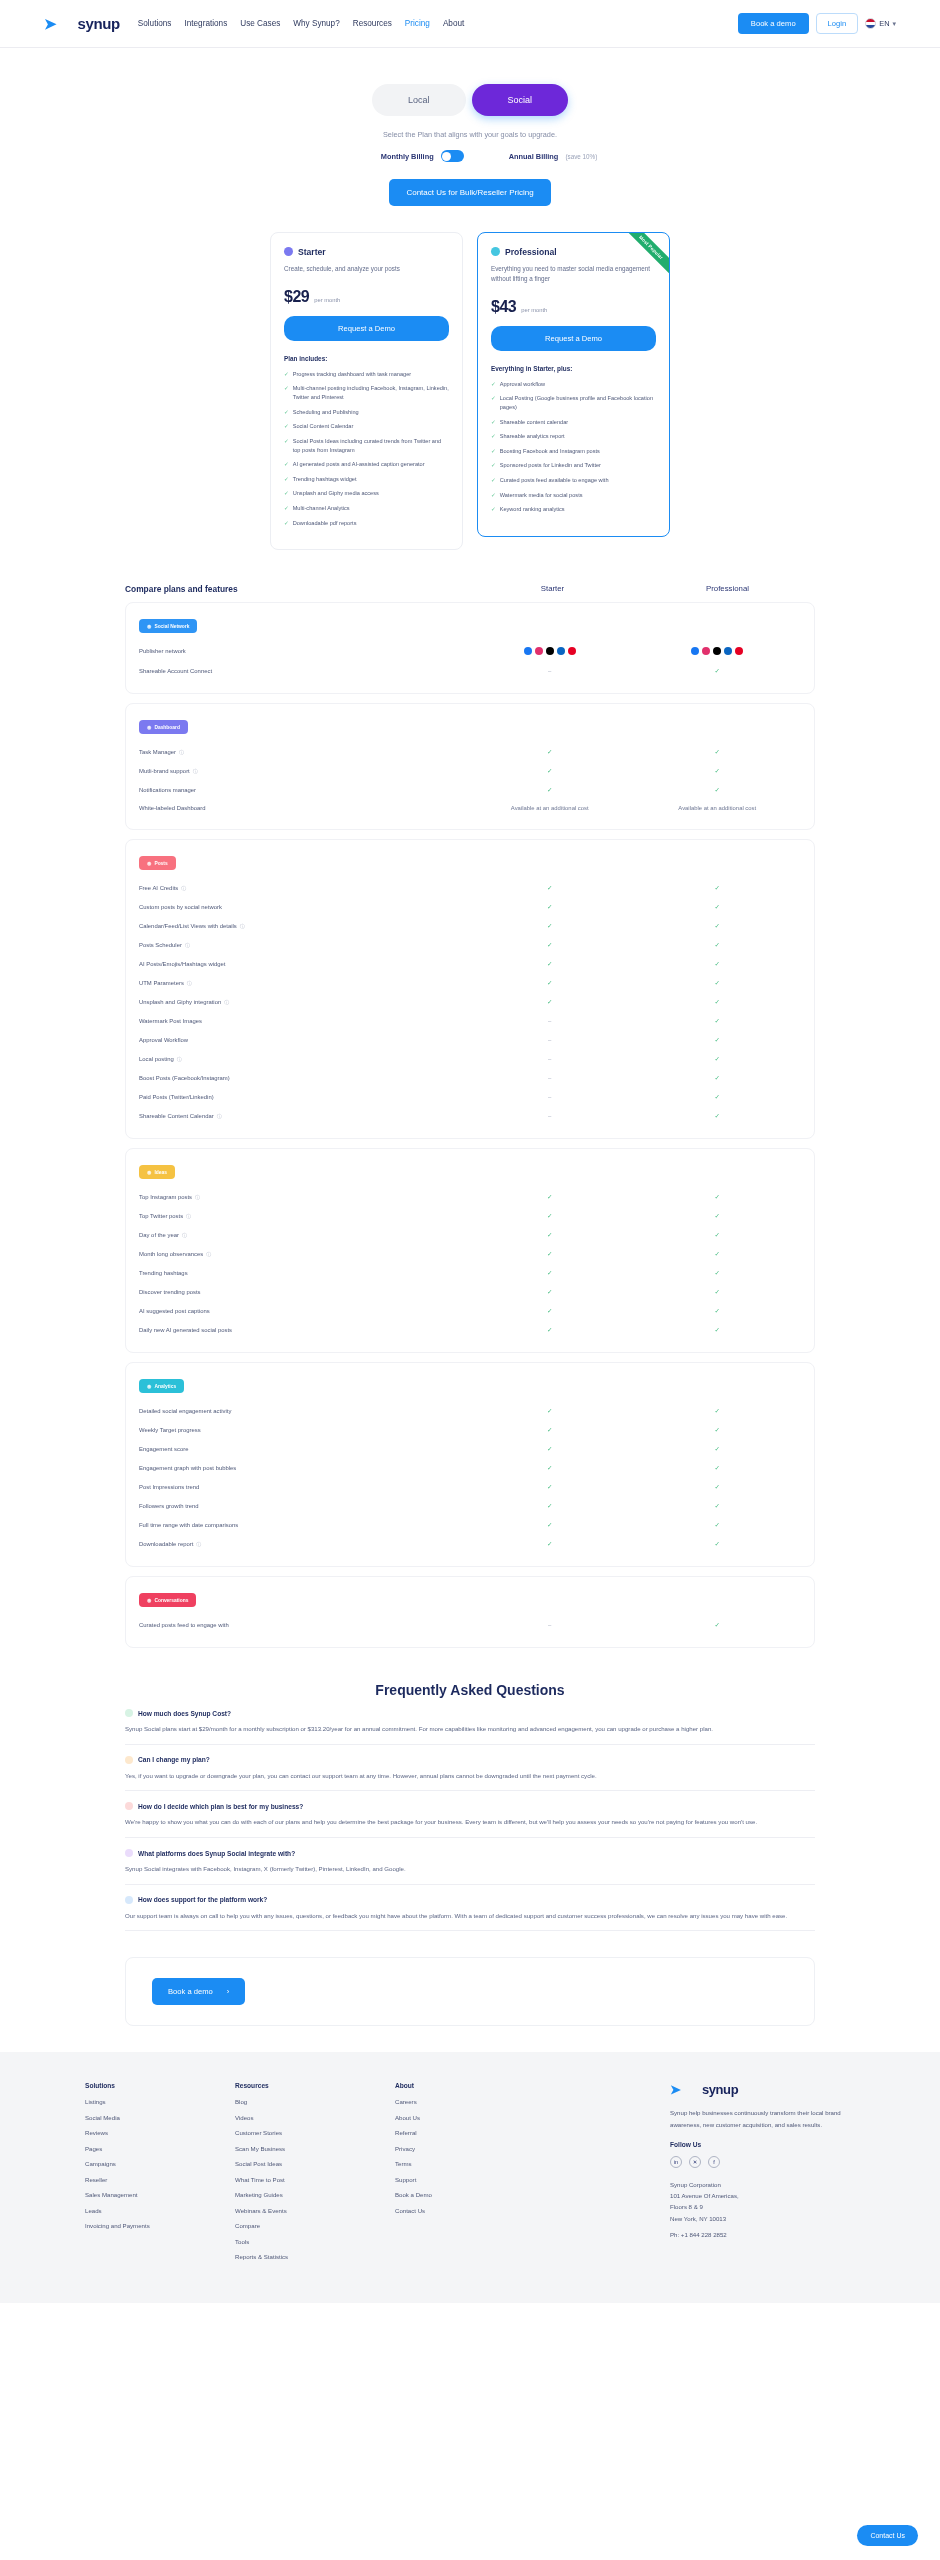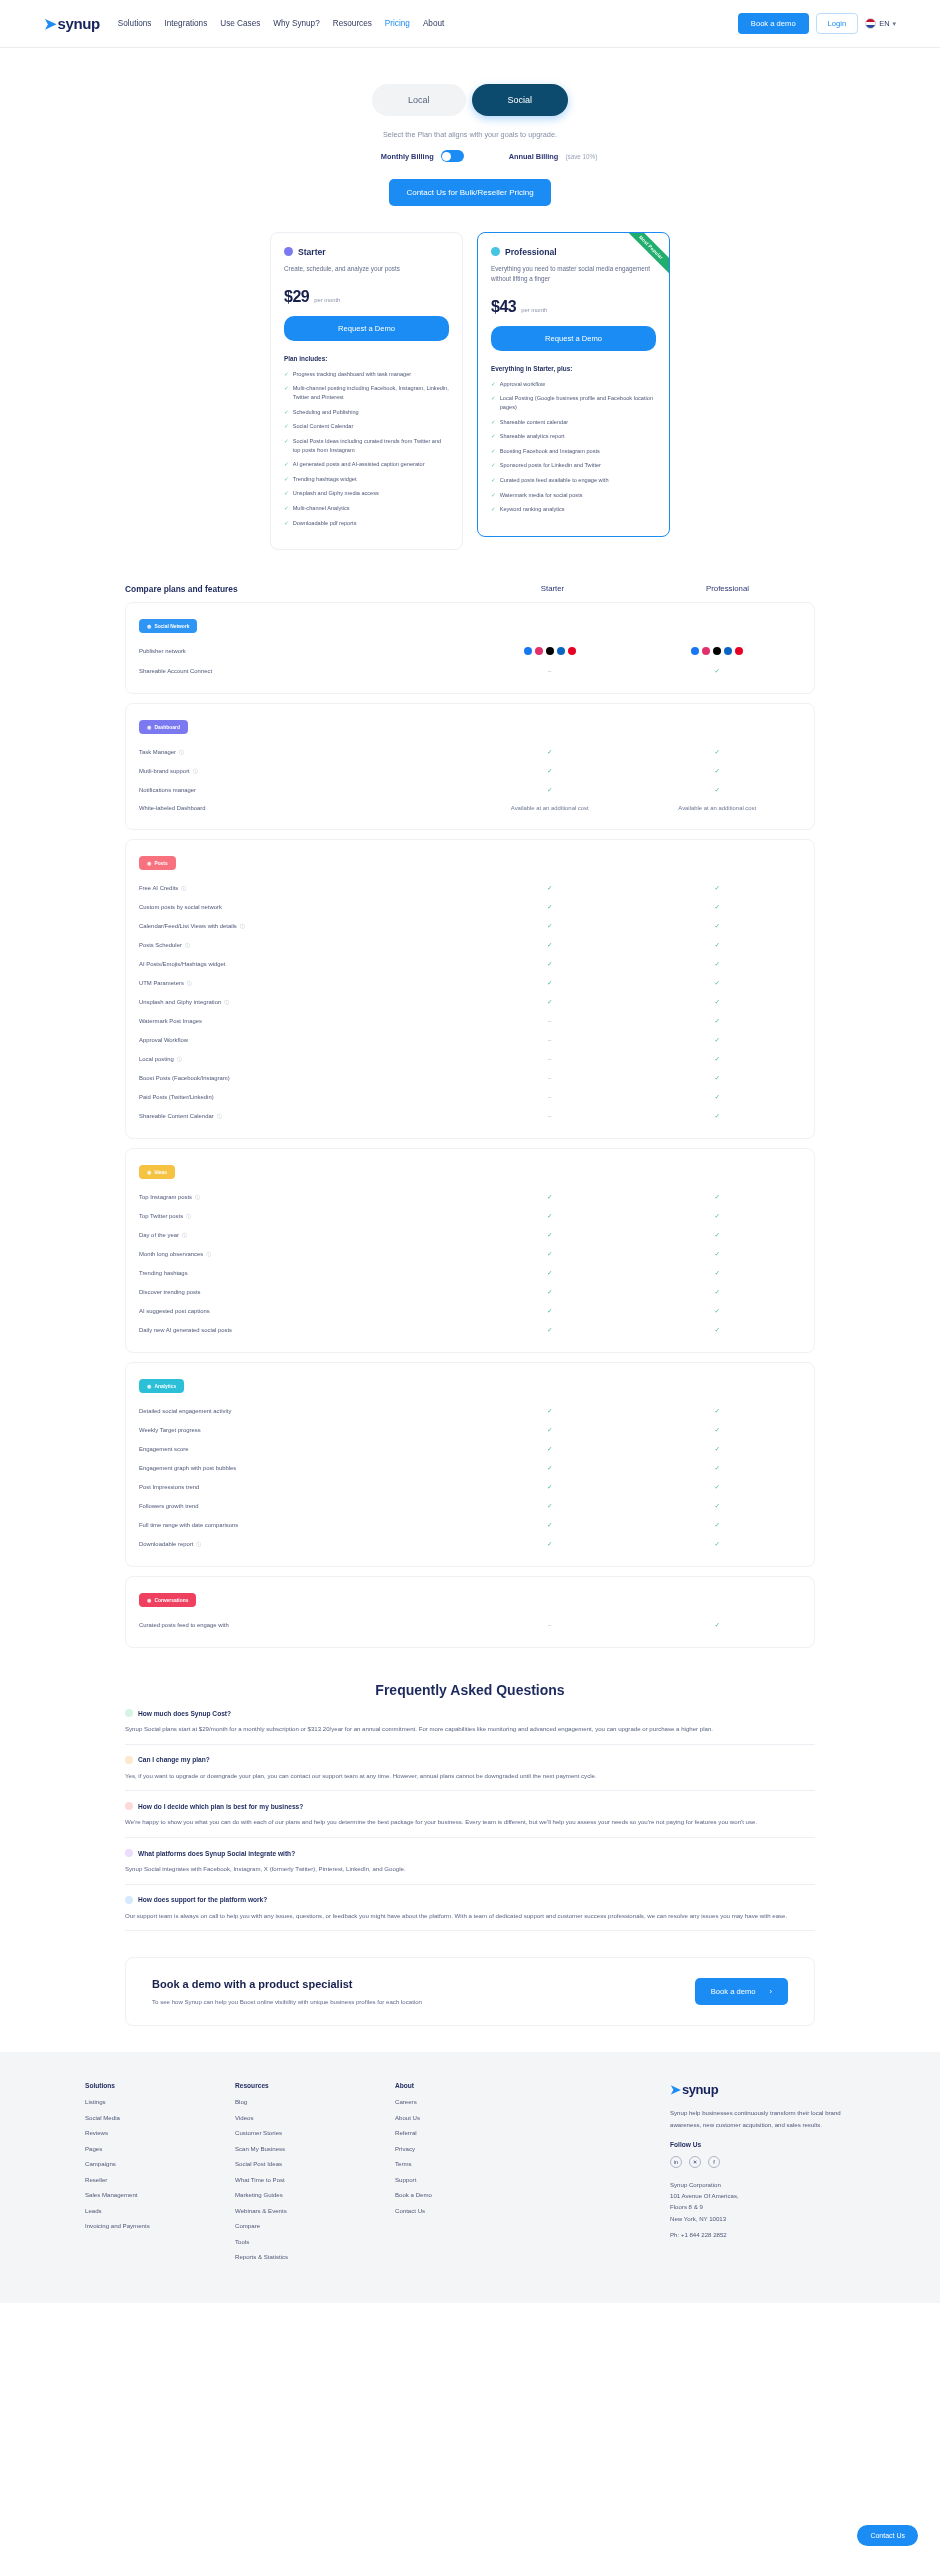"synup" .logo-text { margin-left: none -> 20px }
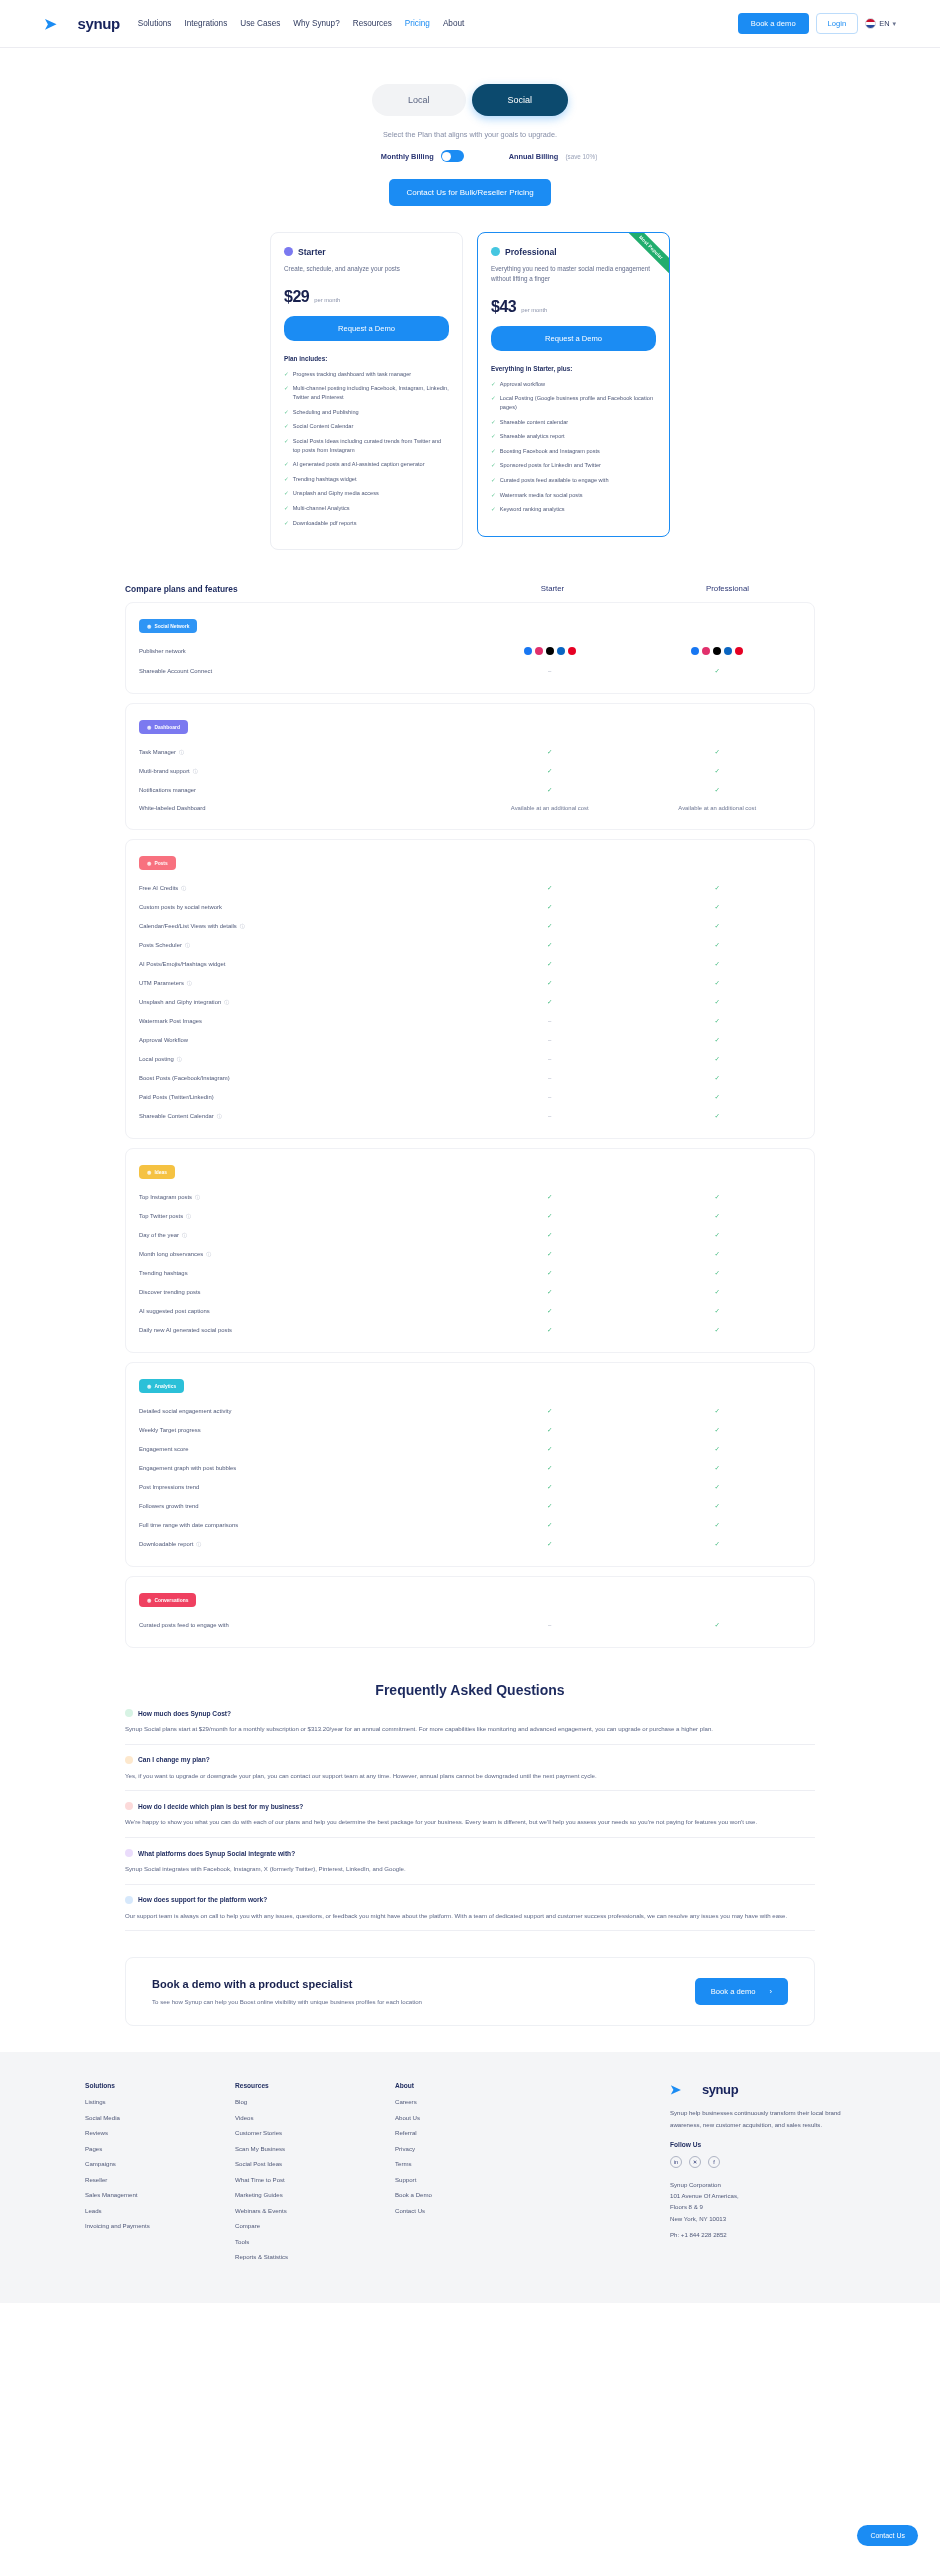"Social" .seg-btn.on { background: #0c4a6e -> #6d28d9 }
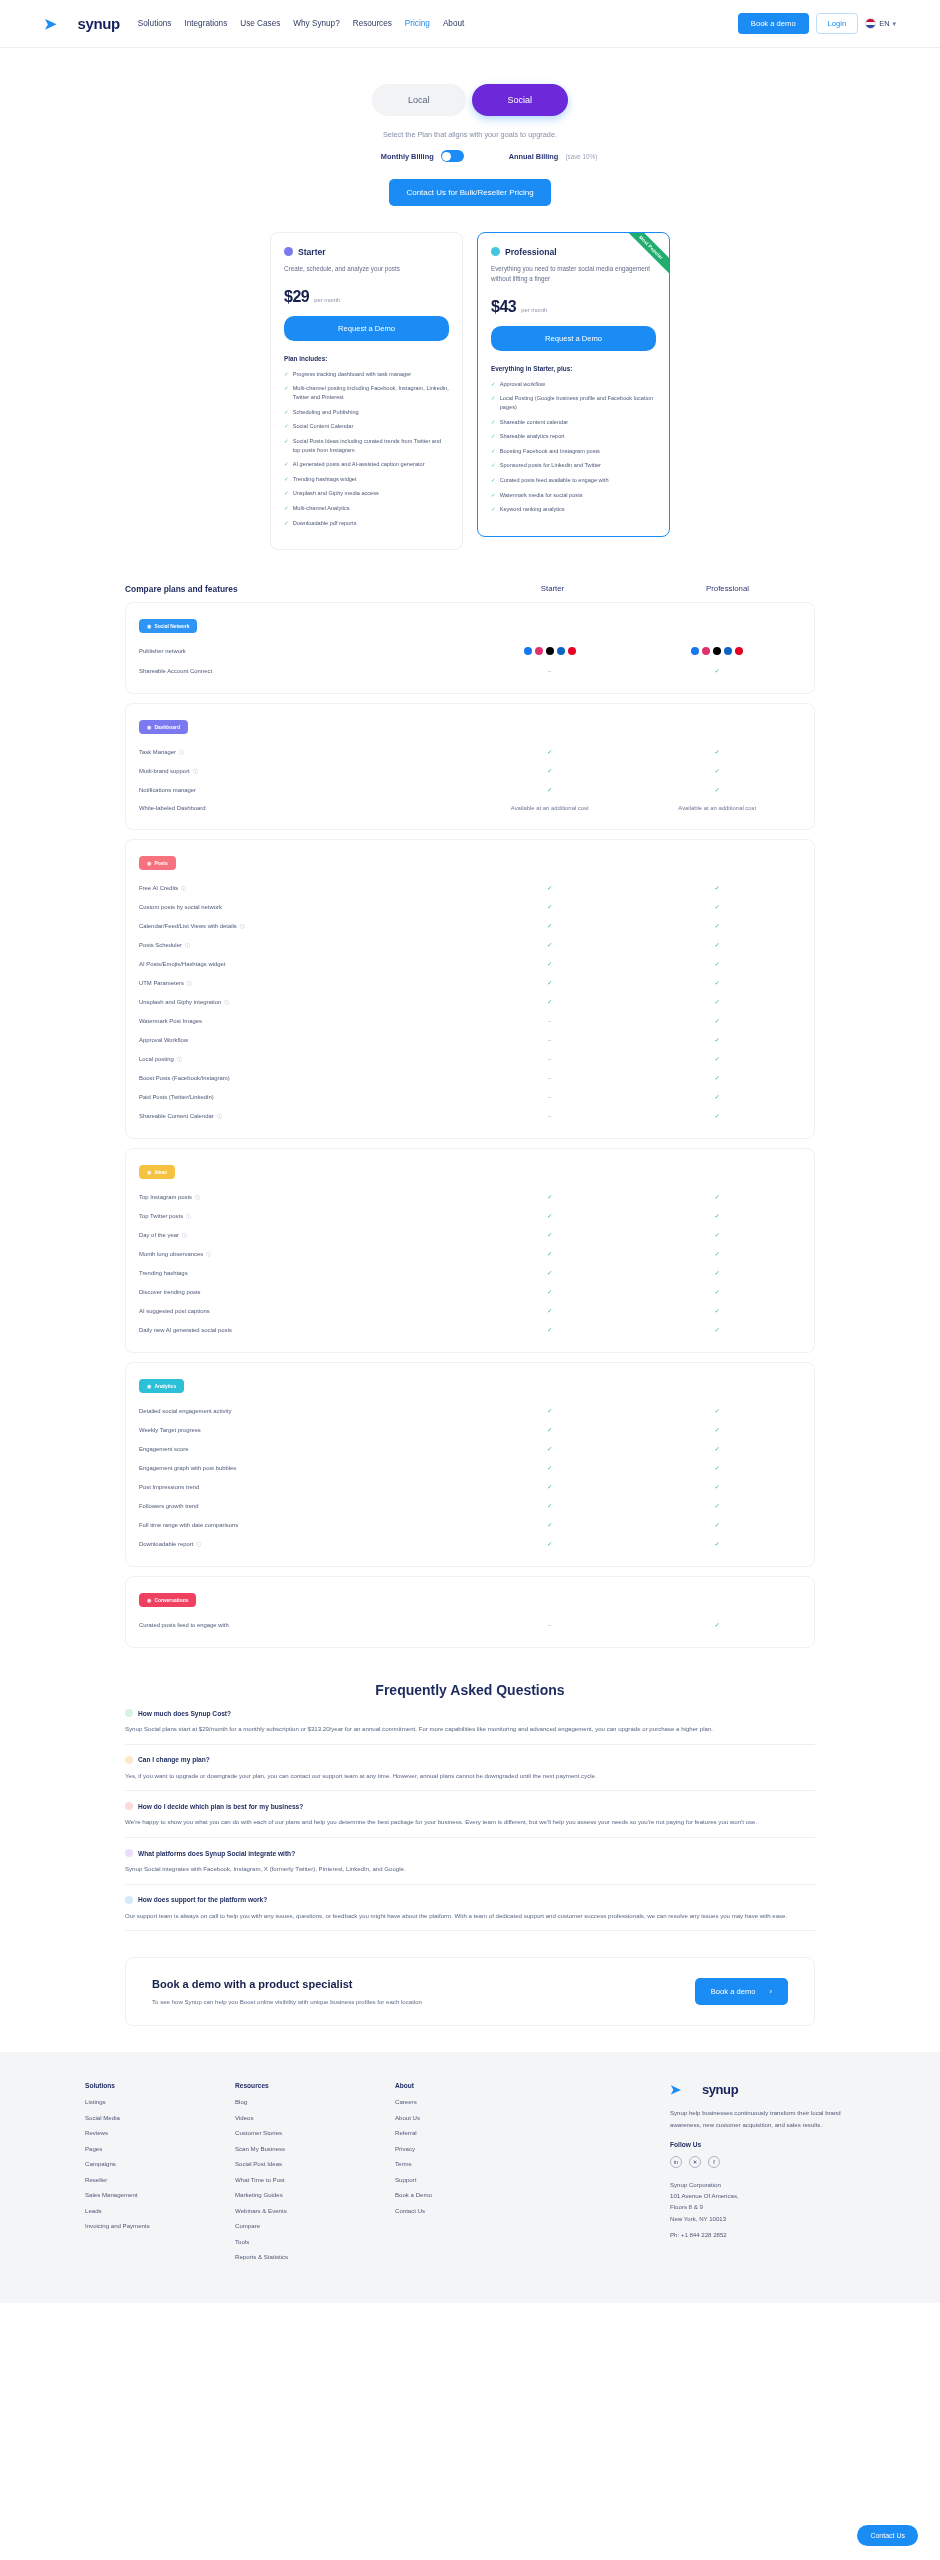"Book a demo with a" div.cta-l { html: <div> <div>Book a demo with a product specialist</div> <div>To see how Synup can help you Boost online visibility with unique business profiles for each location</div> </div> -> none }
